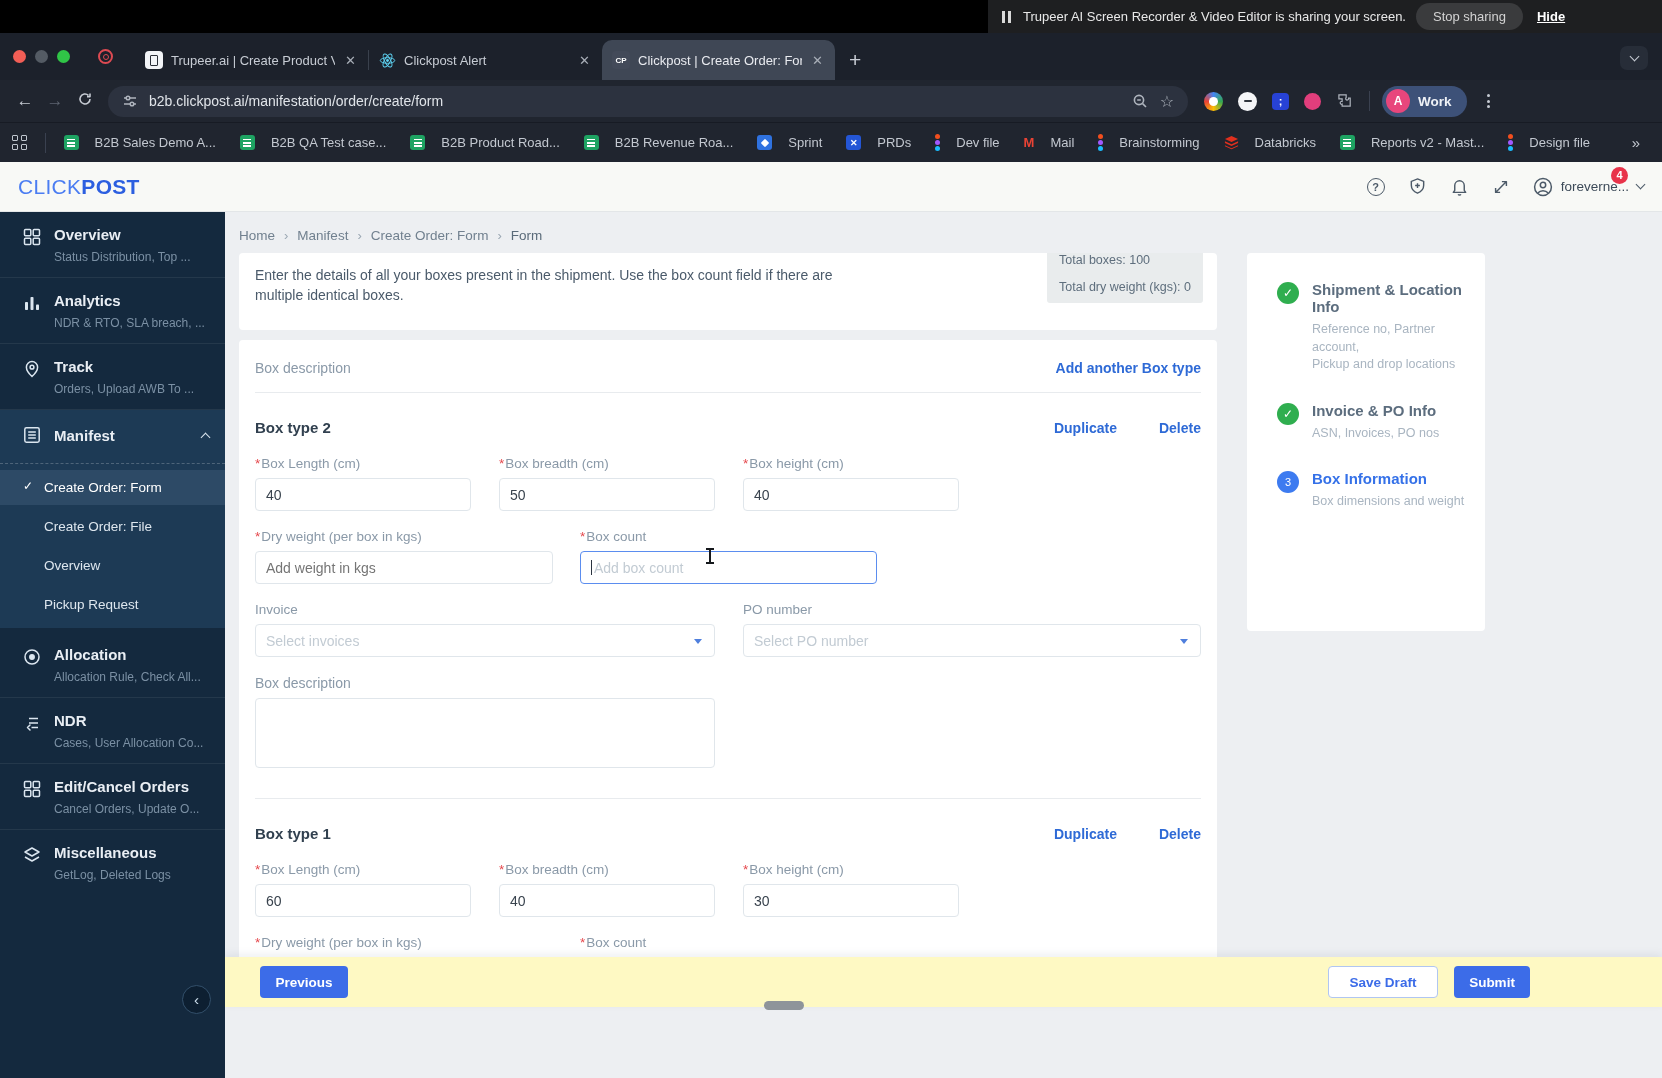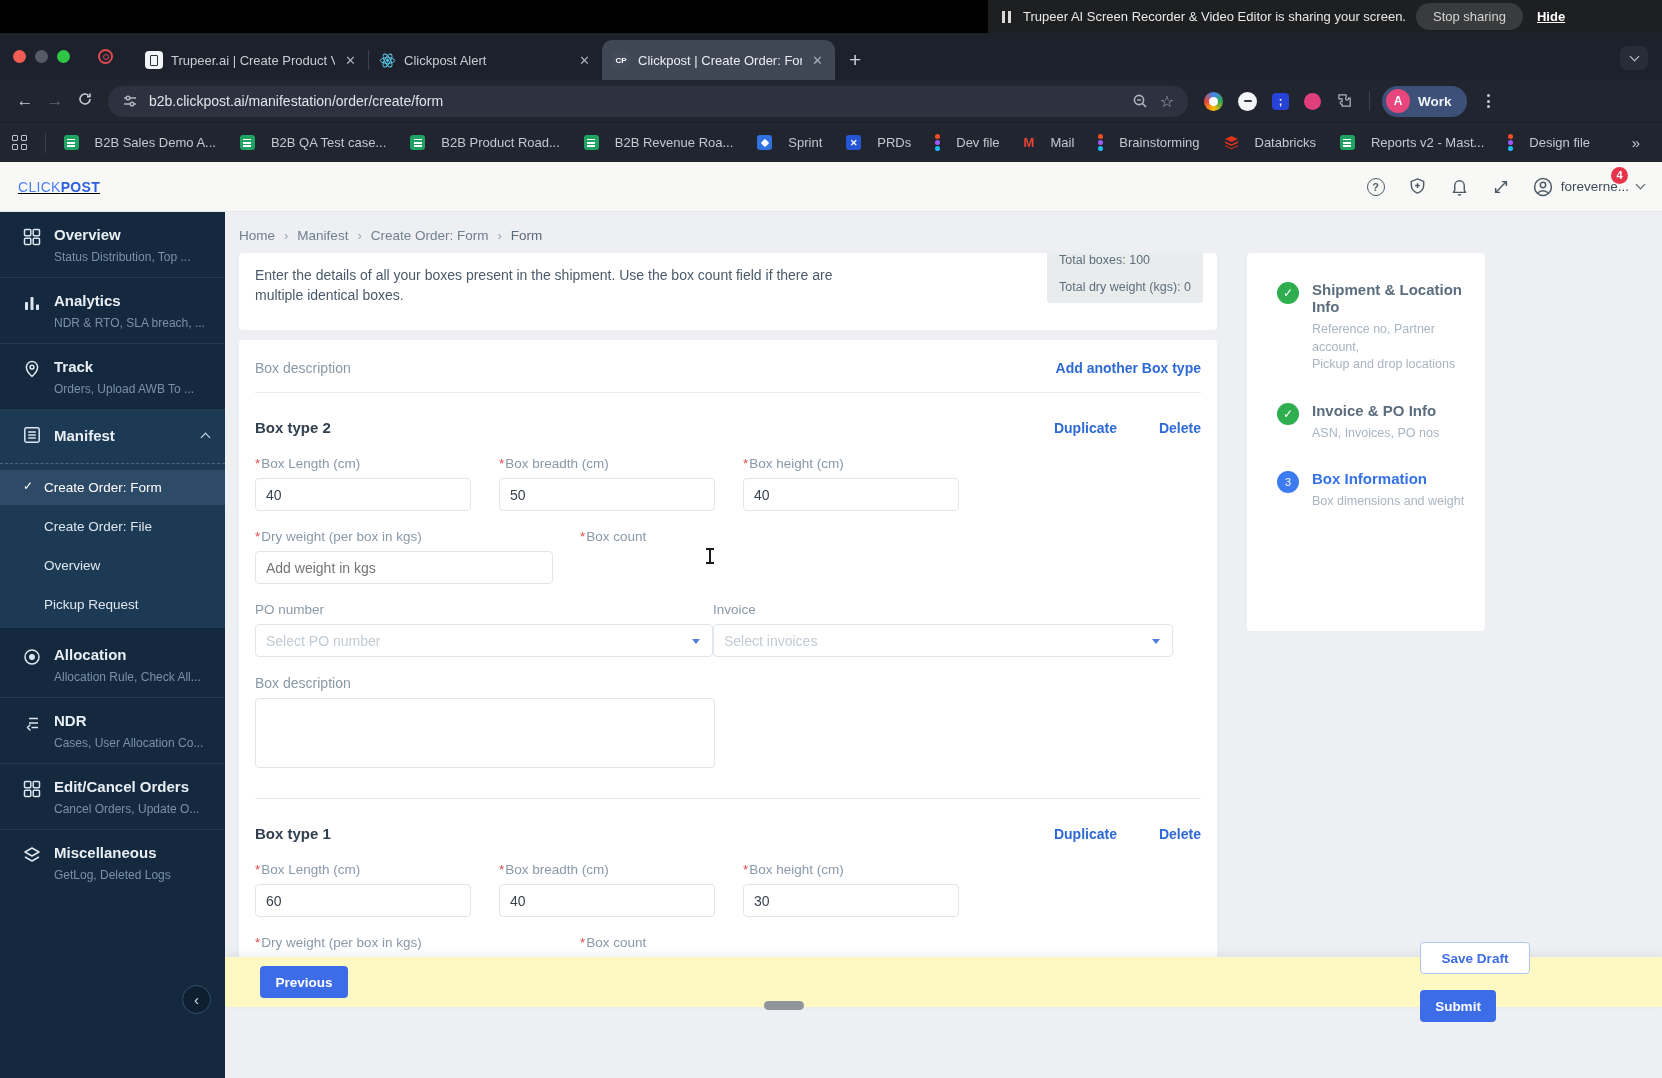"CLICKPOST" .logo { font-size: 14px -> 21px; text-decoration: underline -> none }
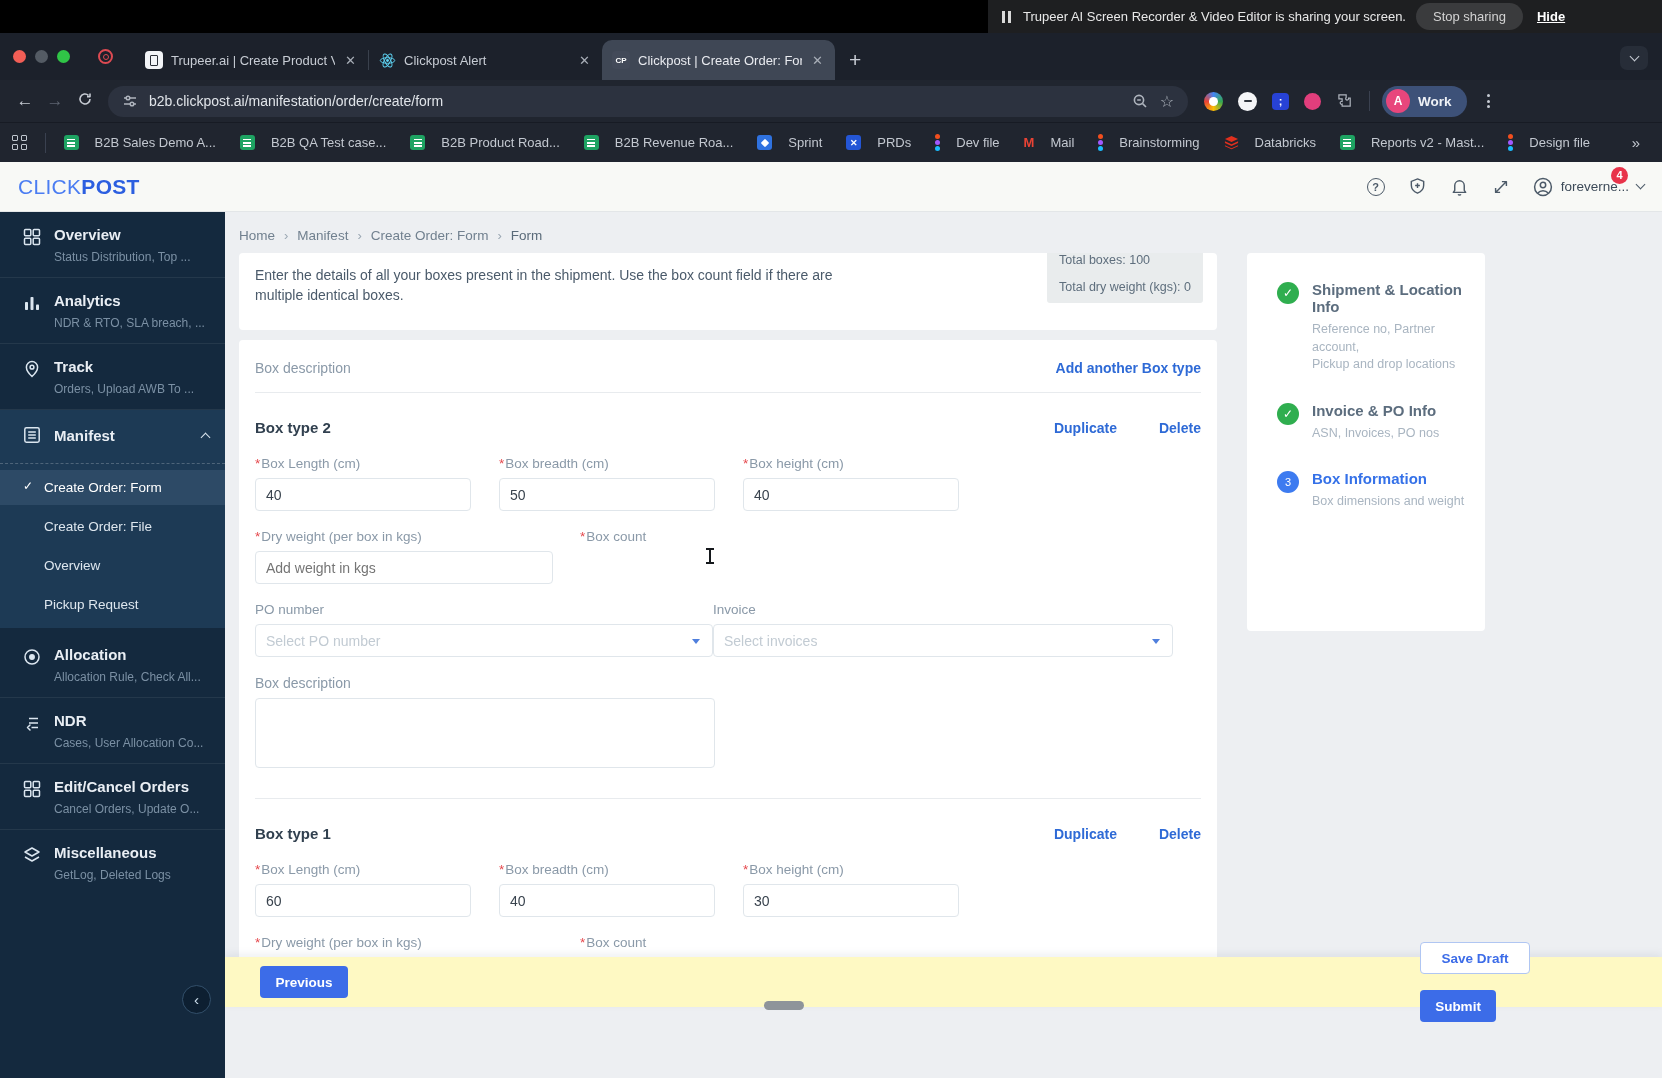"Add box count" div.fake-input { html: none -> <div> <span></span> <span>Add box count</span> </div> }
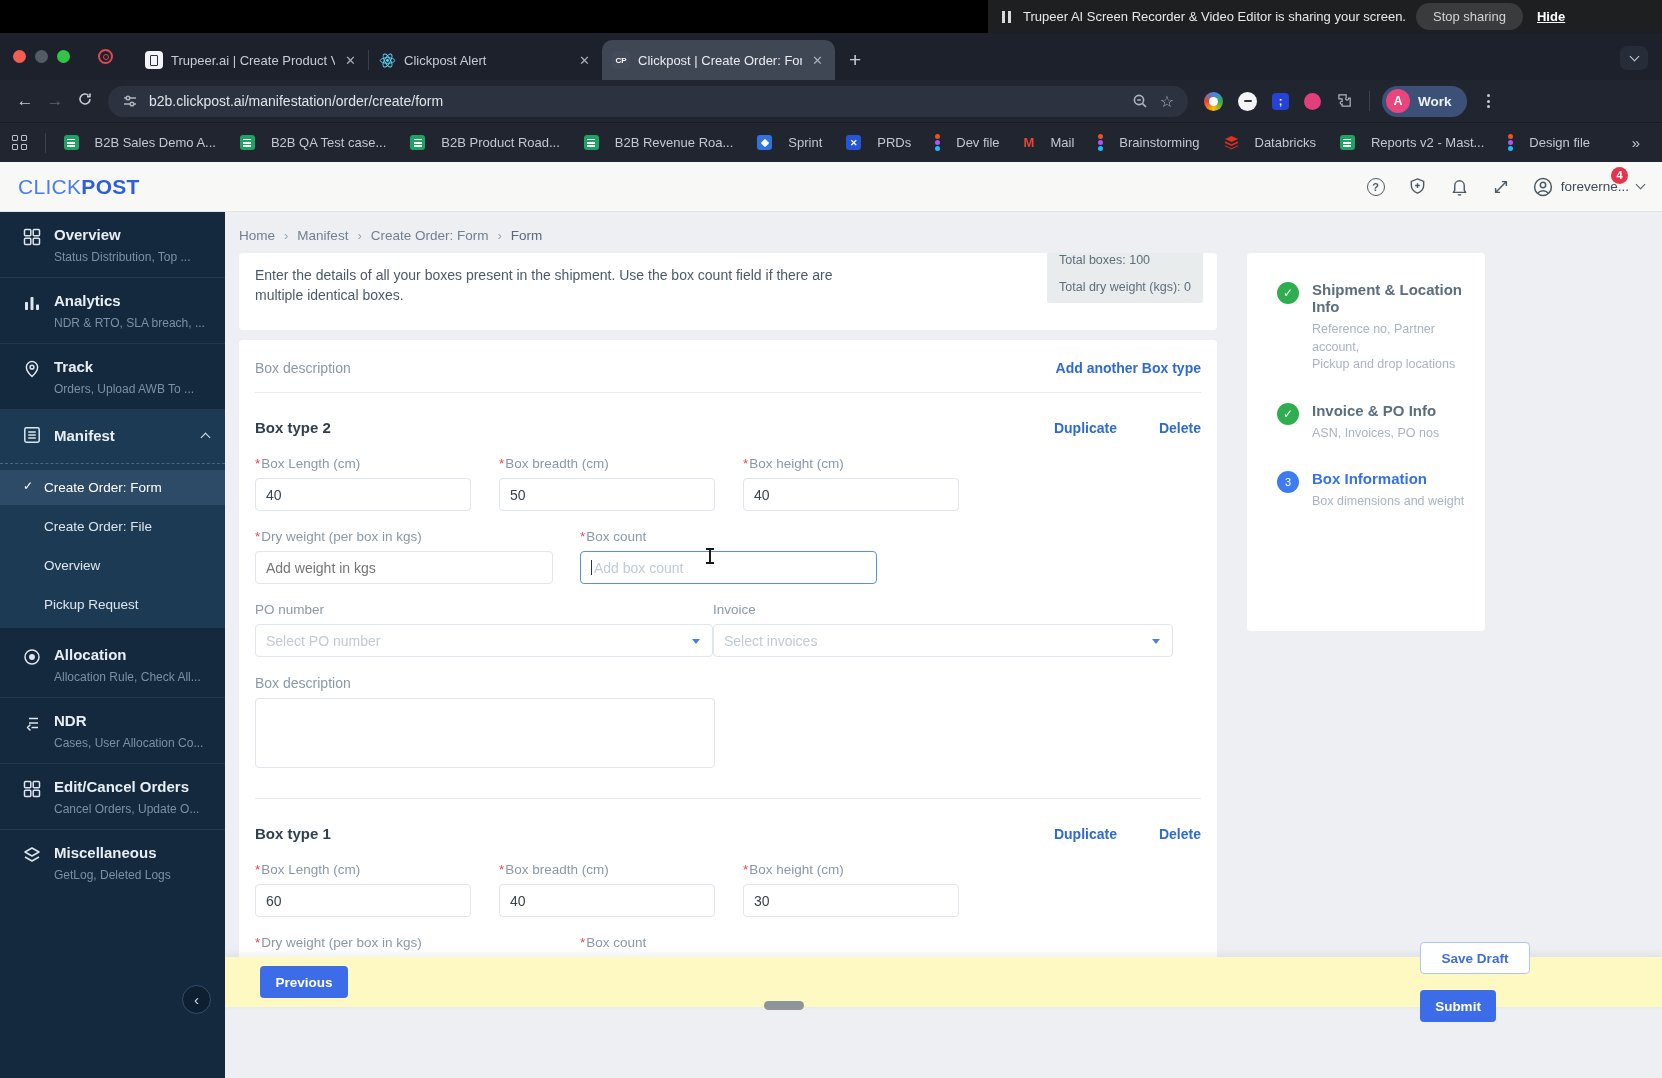"PO number" div.field { order: before "Invoice" -> after "Invoice" }
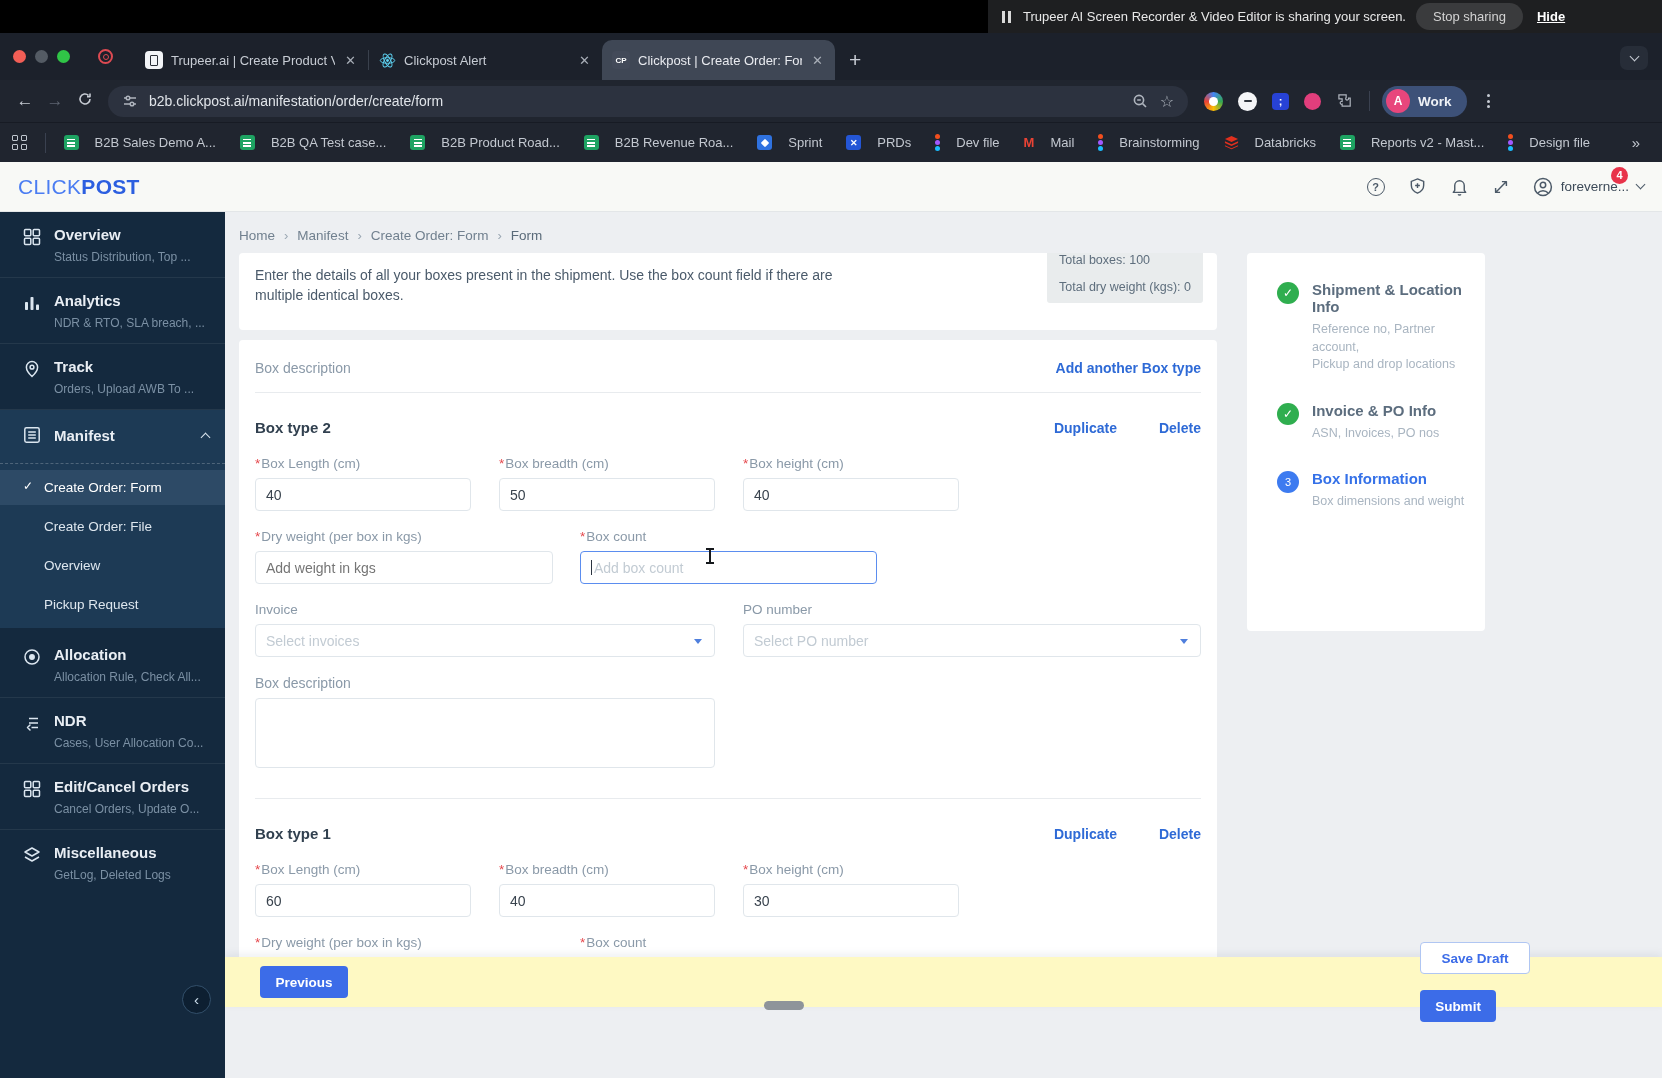"Save Draft" .btn-right { flex-direction: column -> none }
